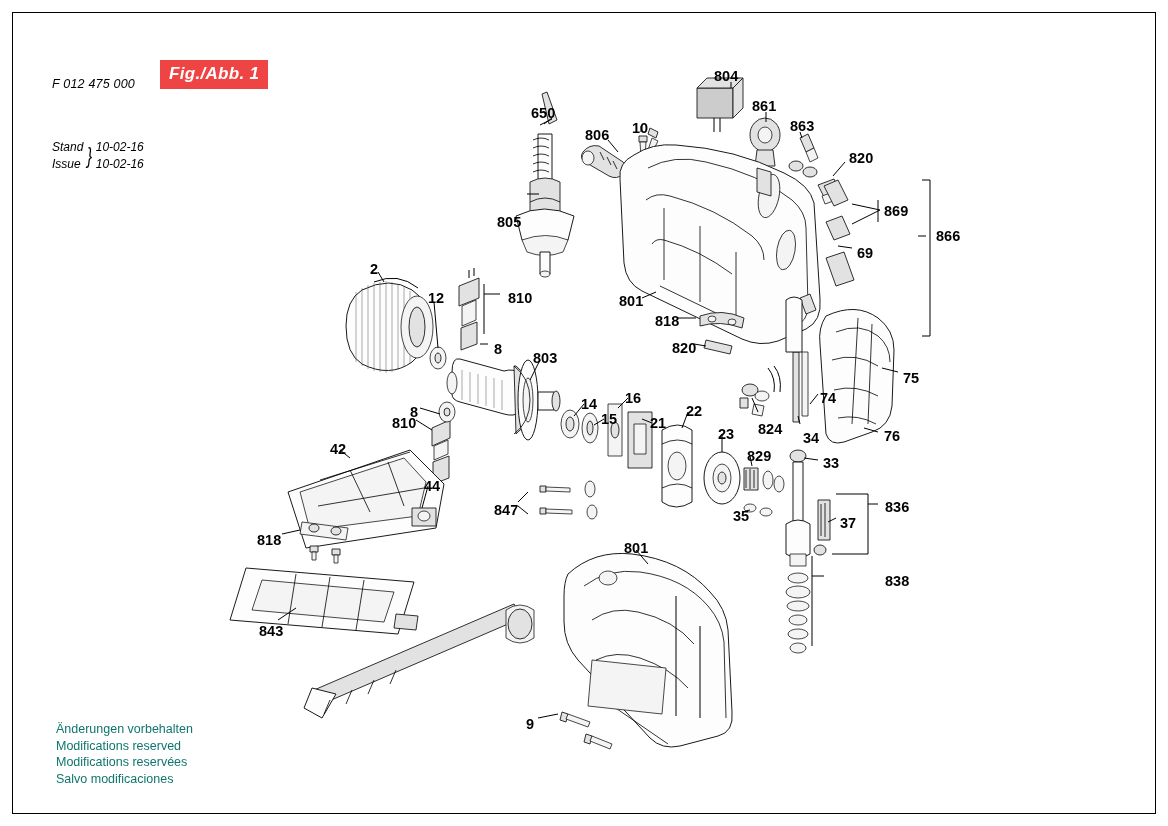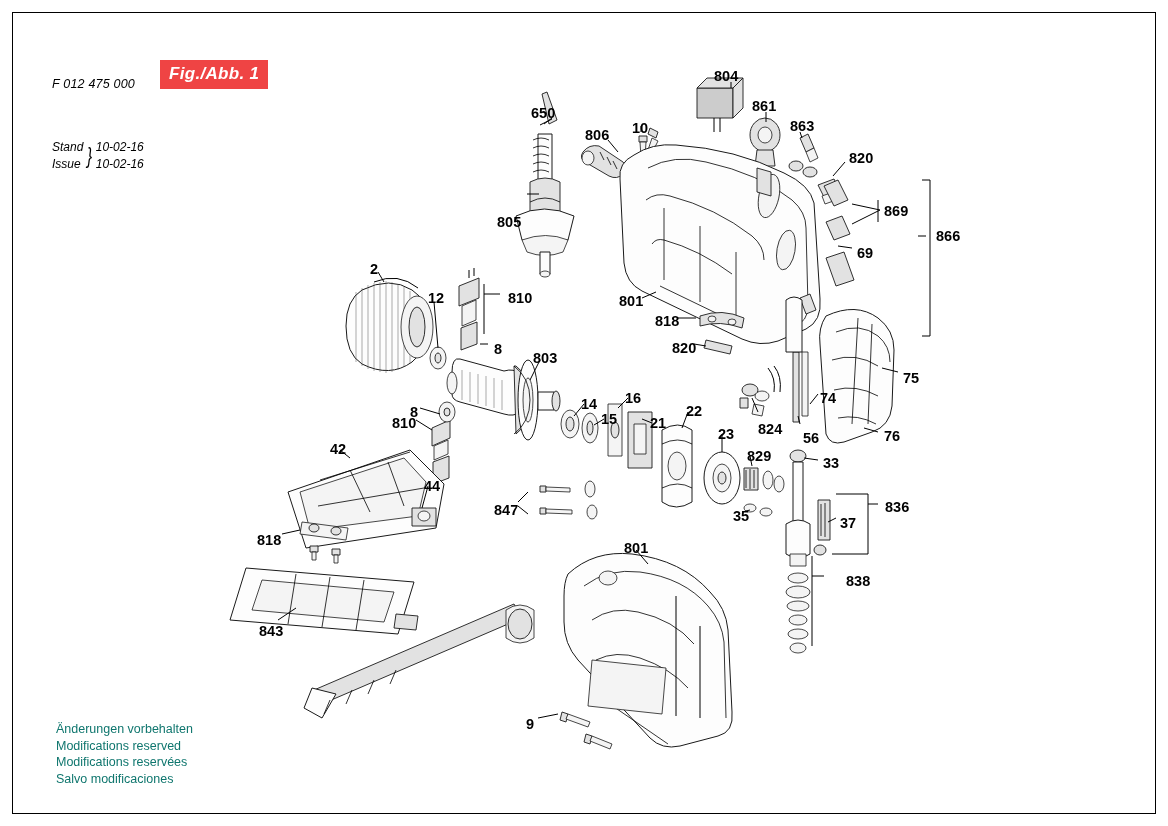"56" div.callout { text: 56 -> 34 }
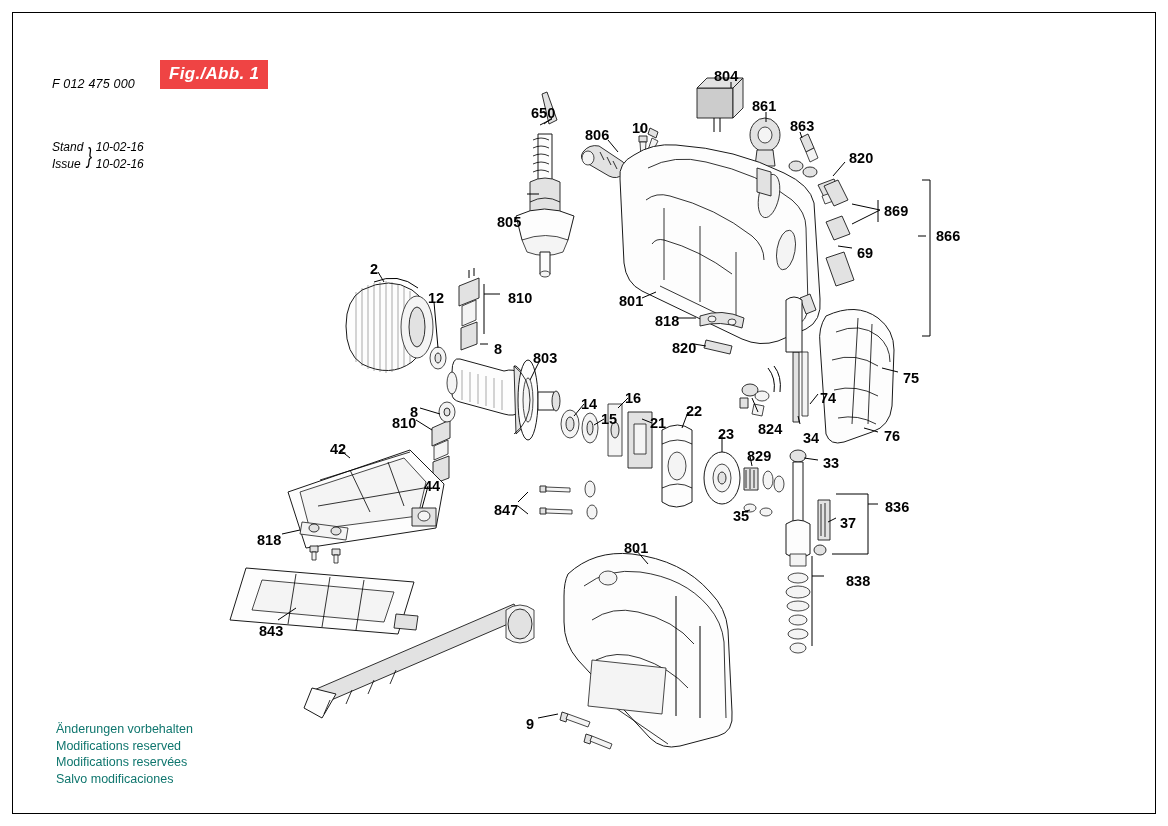"838" div.callout { left: 830px -> 869px }
